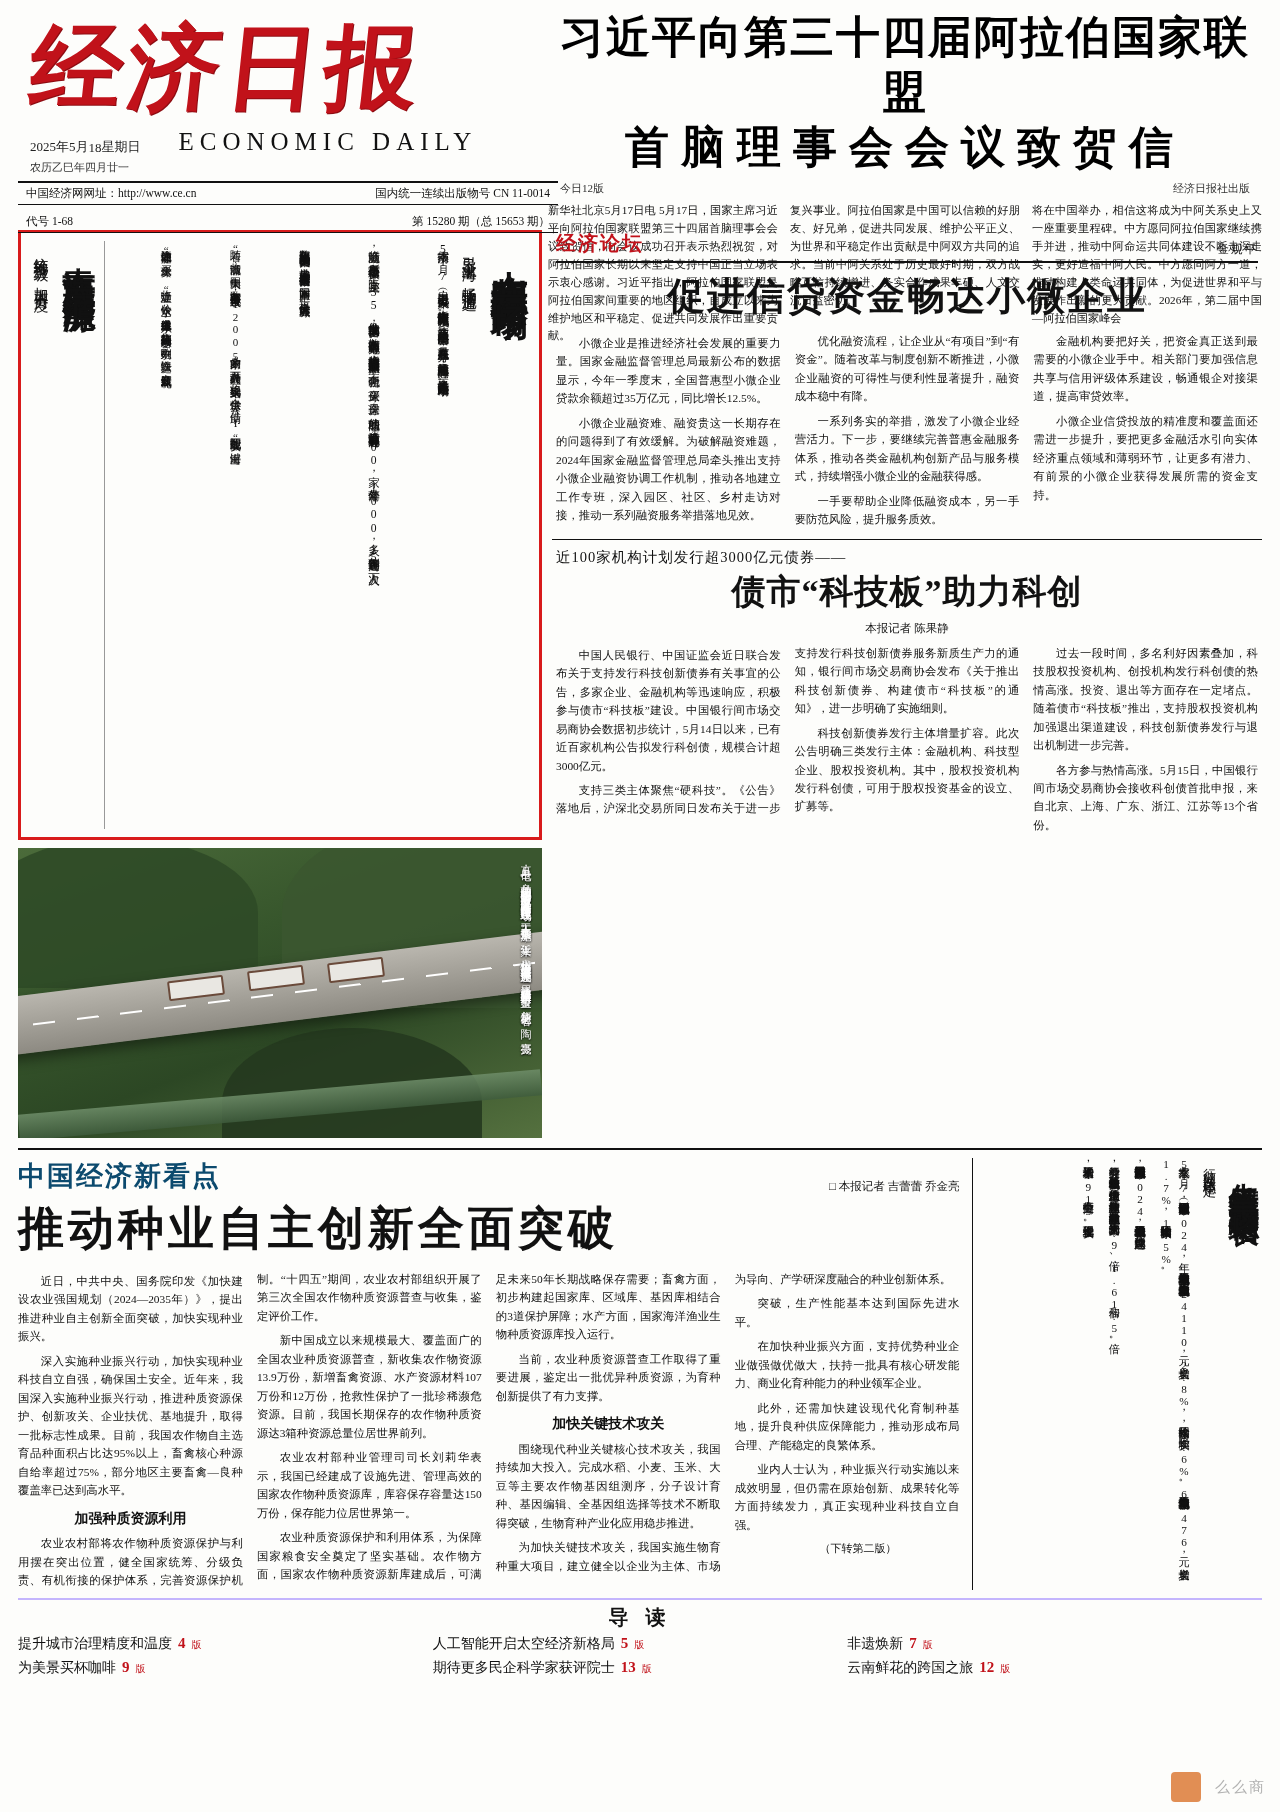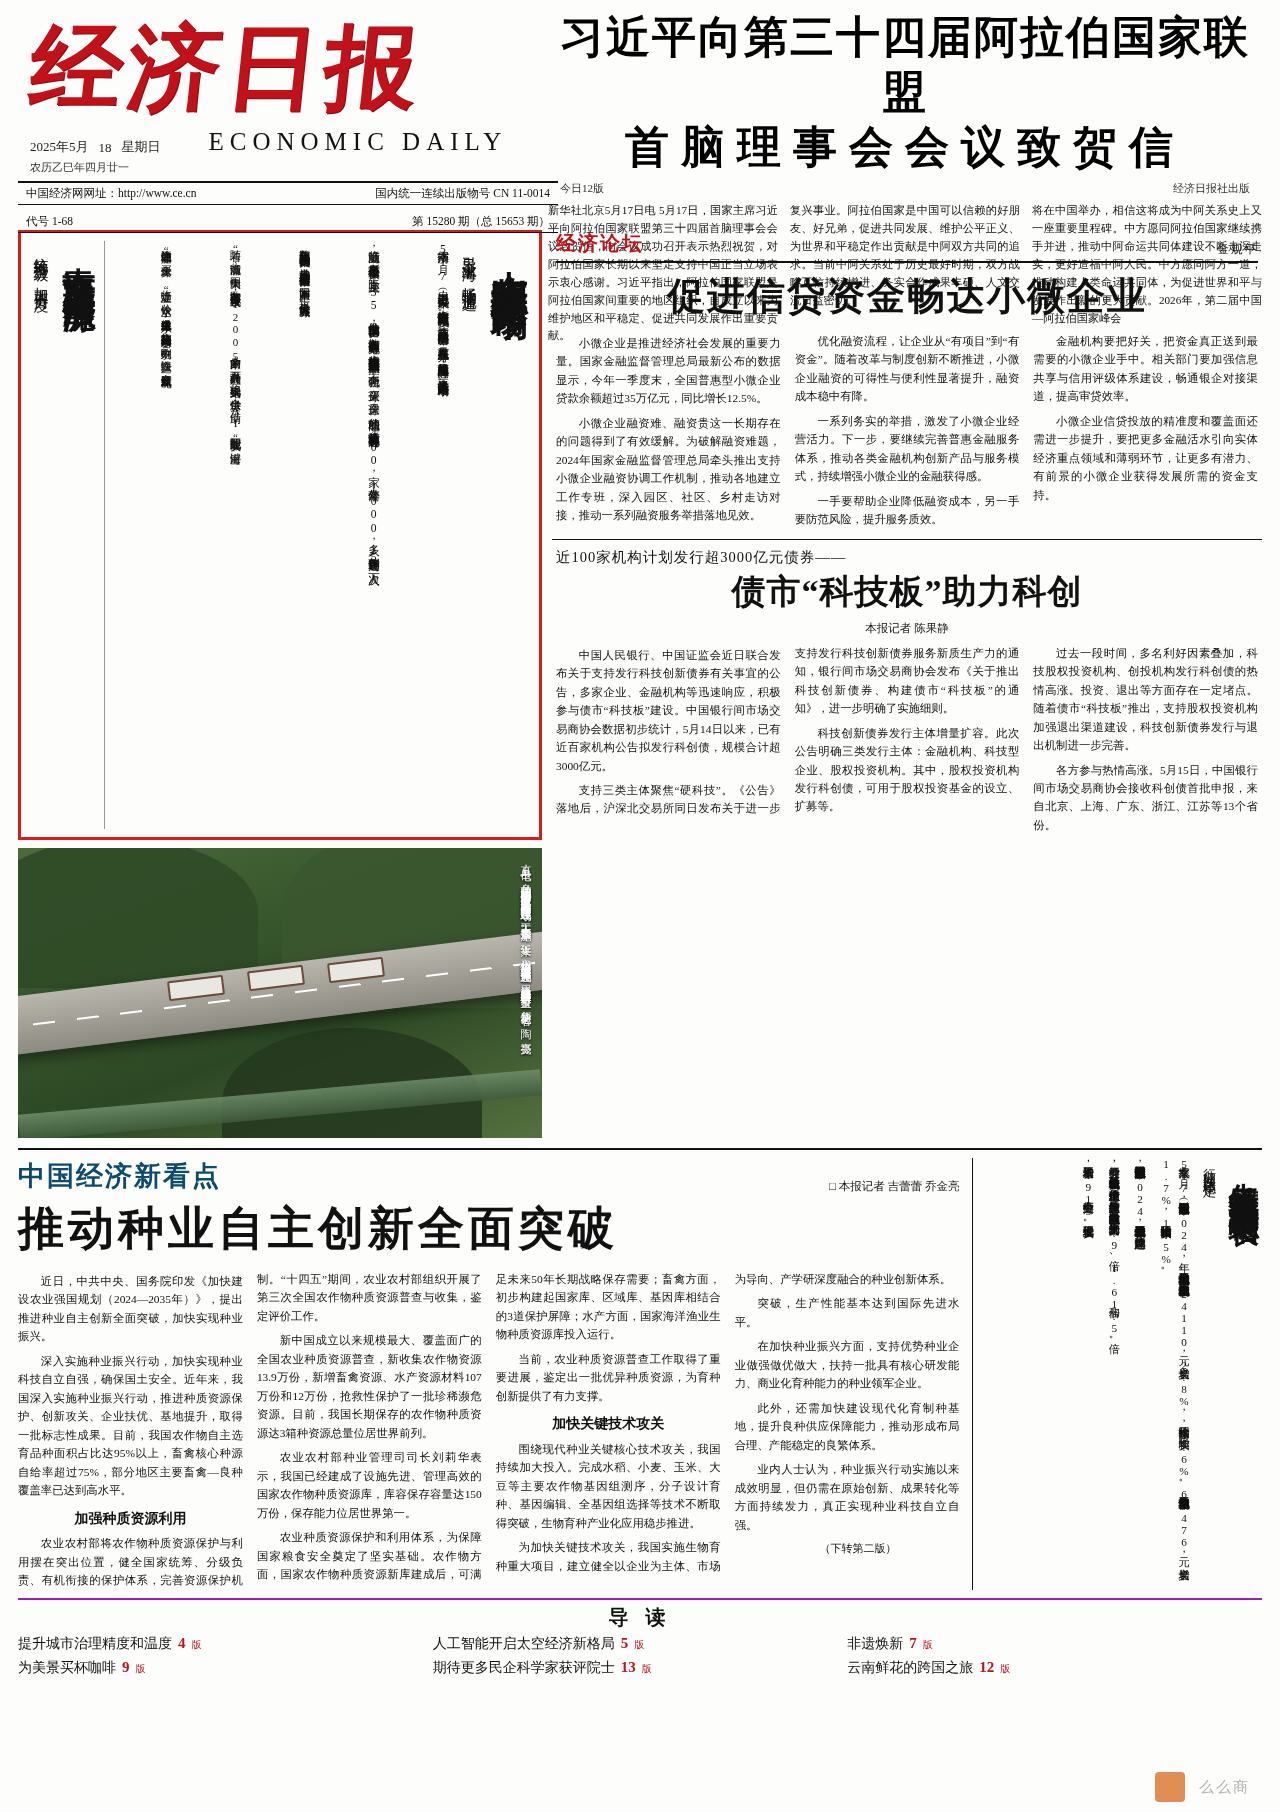"2025年5月" .mast-sub { gap: 10px -> none }
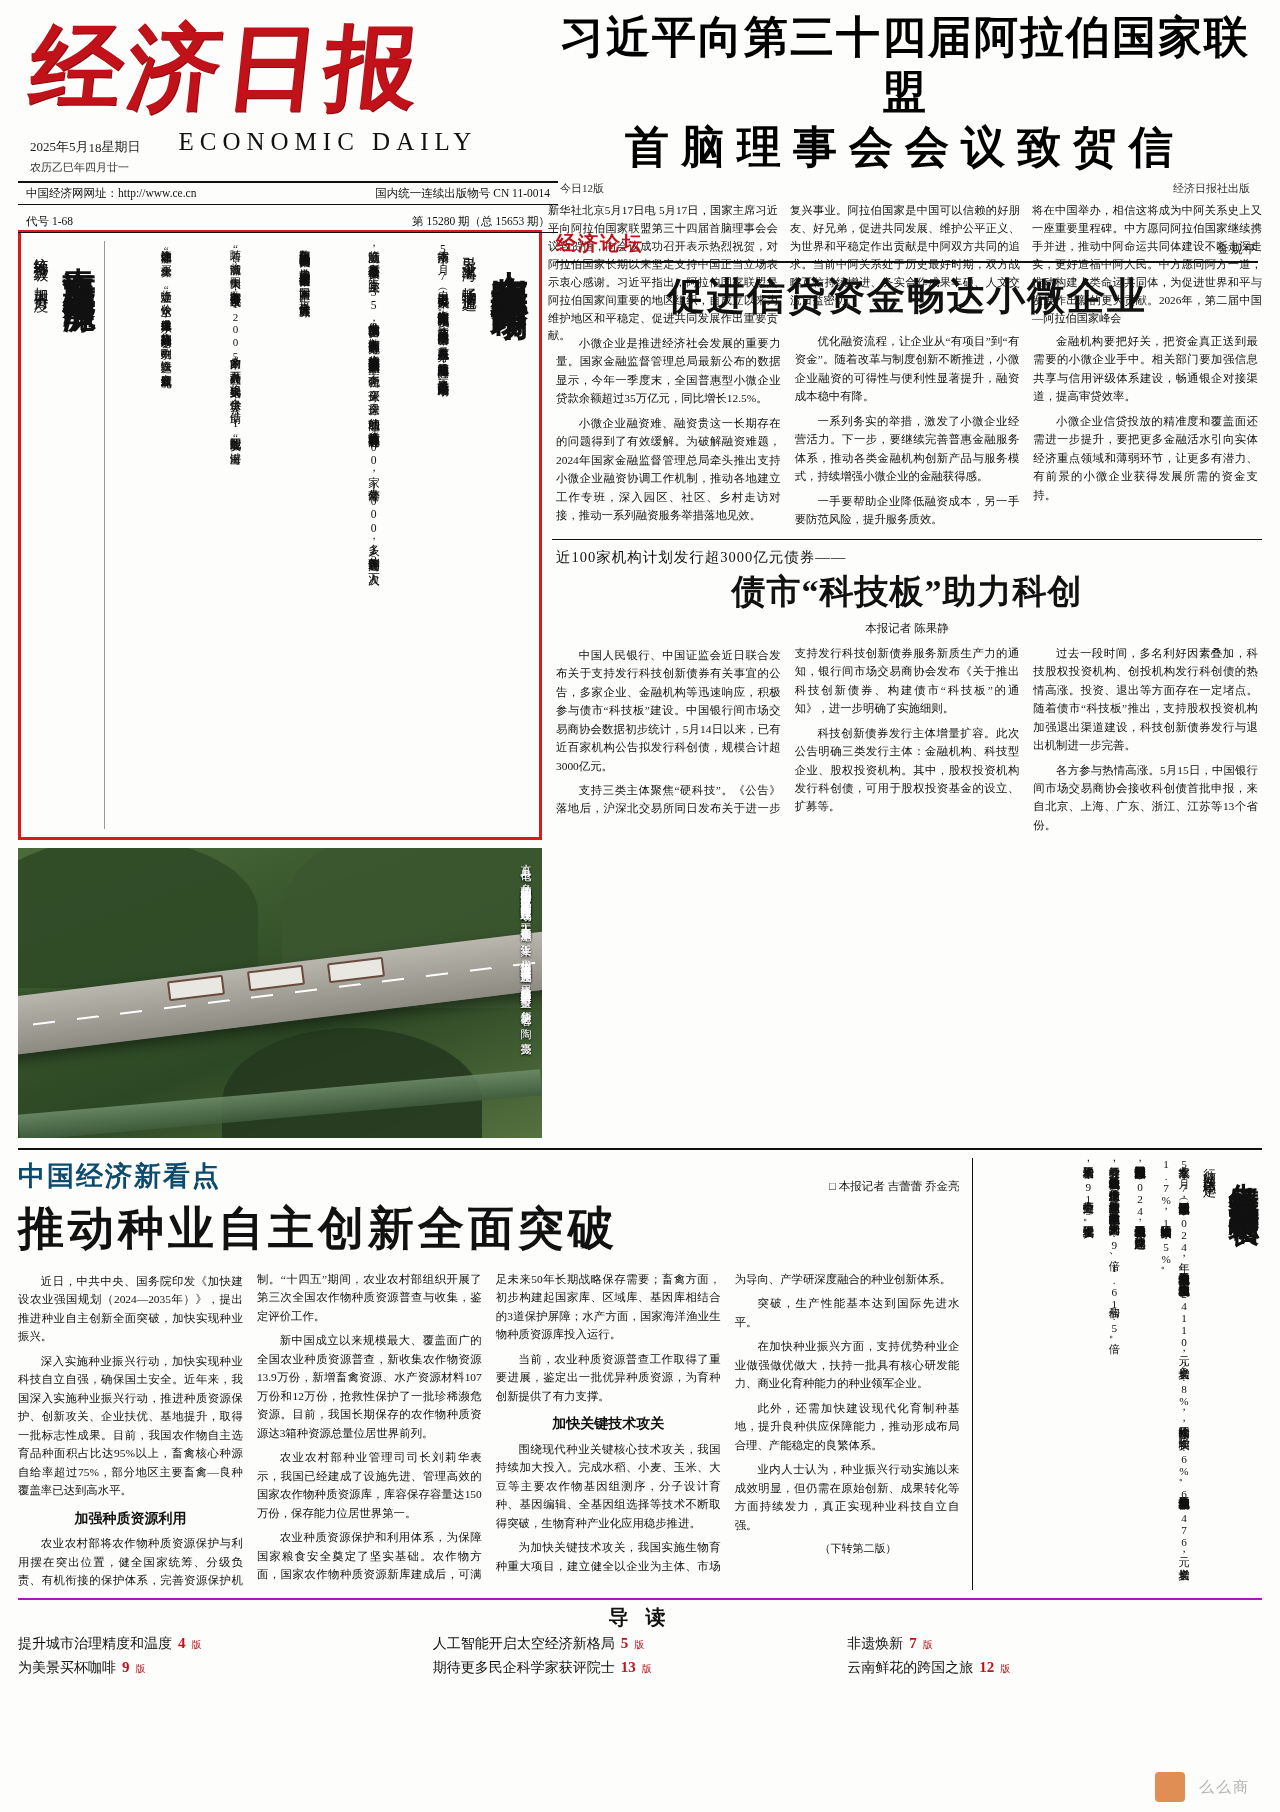"导 读" .guide { border-top: 2px solid #a21caf -> 2px solid #c4b5fd }
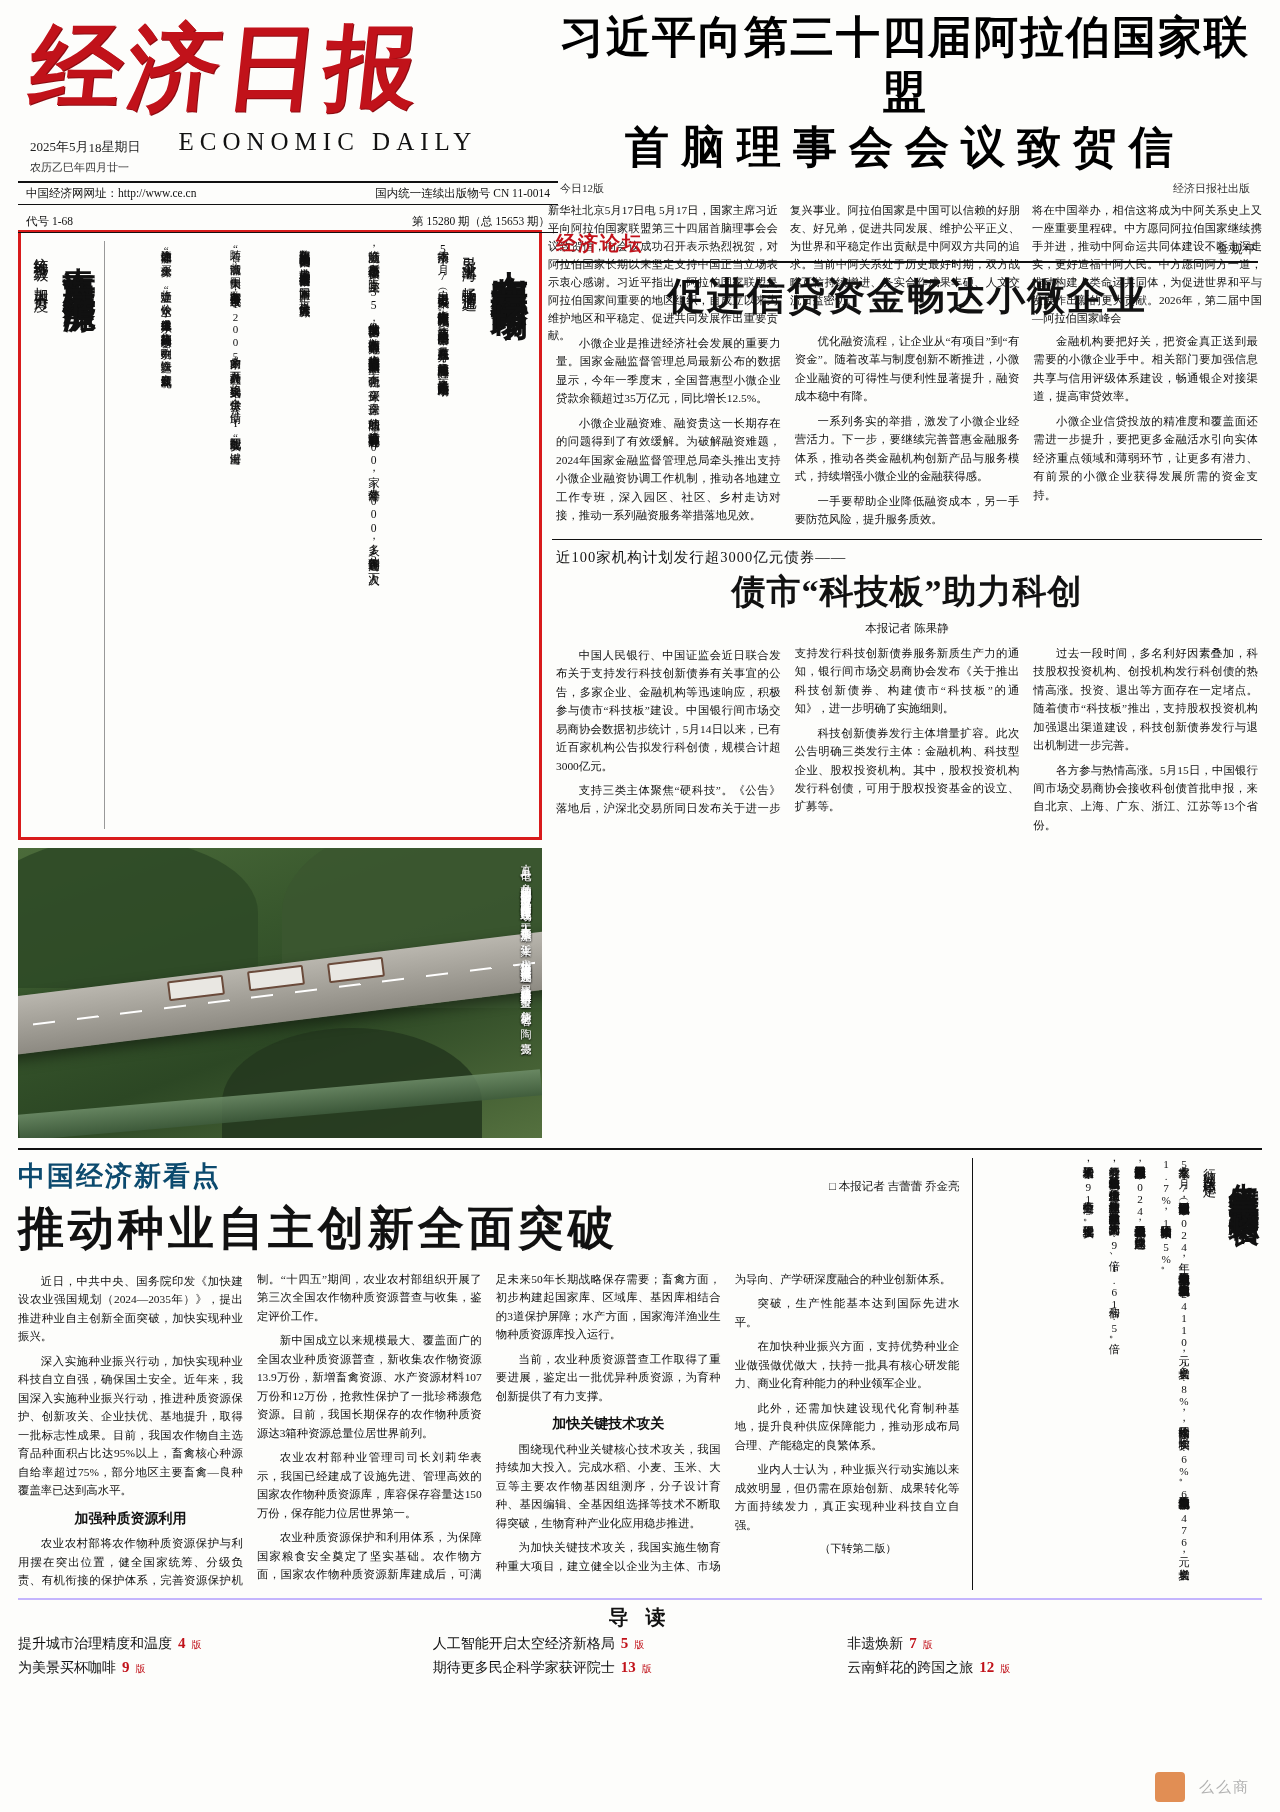"么么商" .watermark { right: 30px -> 14px }
